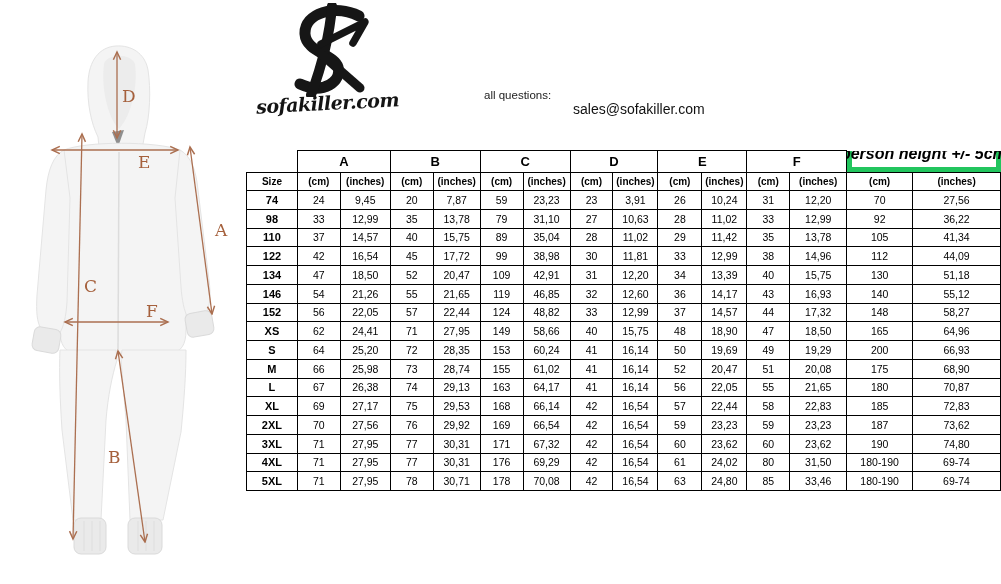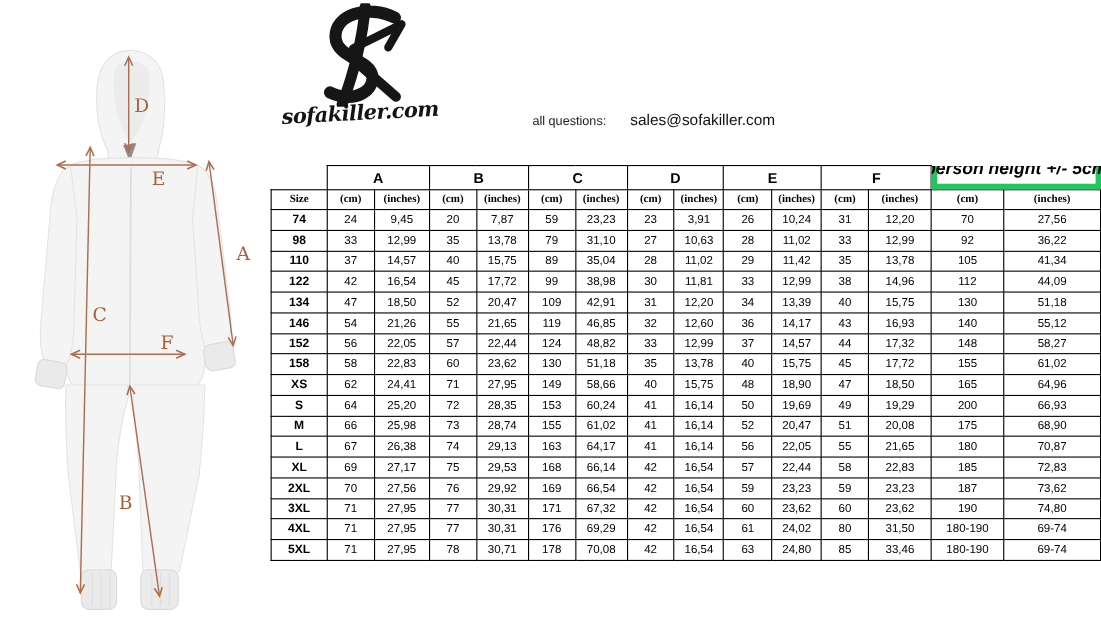"all questions:" .contact-label { top: 105px -> 89px }
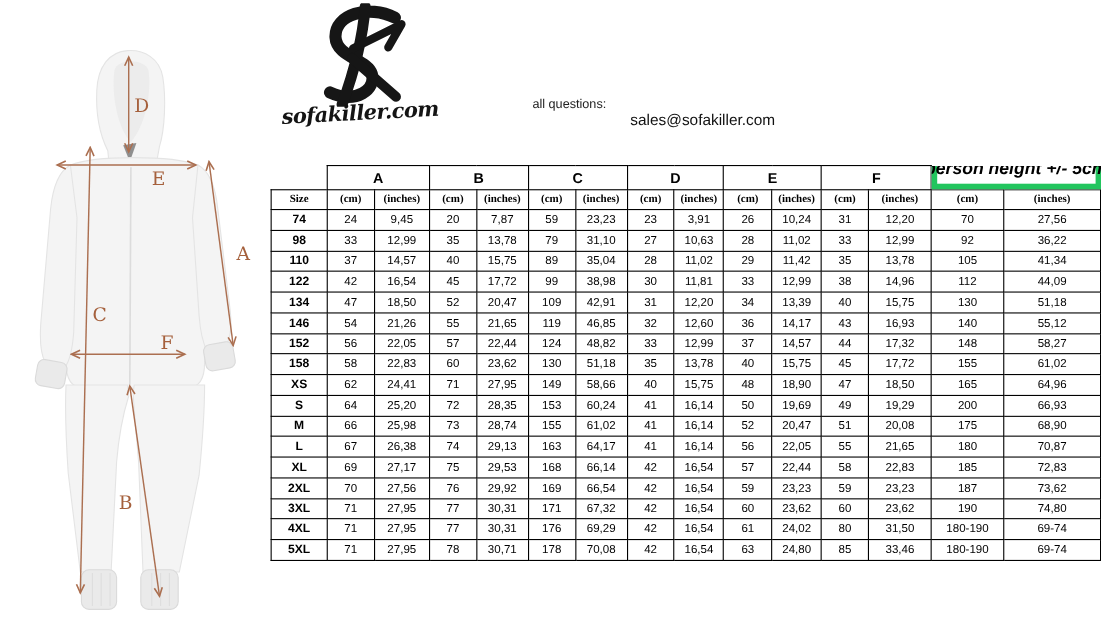"Size" tr.unit-row th { font-family: Liberation Serif, serif -> none }
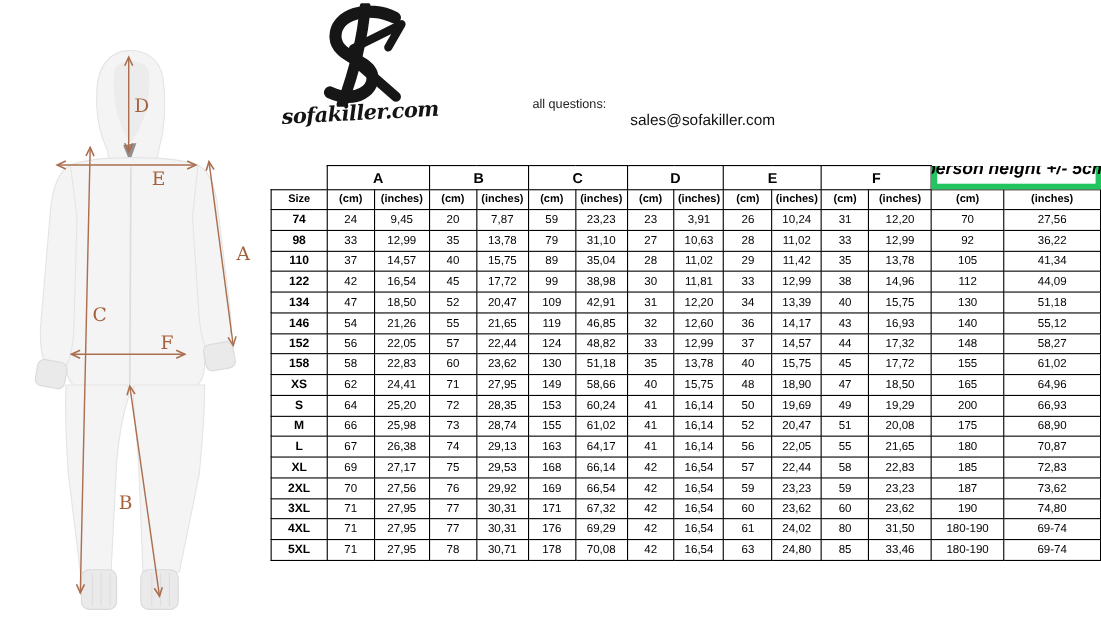"158" tr { html: <tr> <td>158</td> <td>58</td> <td>22,83</td> <td>60</td> <td>23,62</td> <td>130</td> <td>51,18</td> <td>35</td> <td>13,78</td> <td>40</td> <td>15,75</td> <td>45</td> <td>17,72</td> <td>155</td> <td>61,02</td> </tr> -> none }
